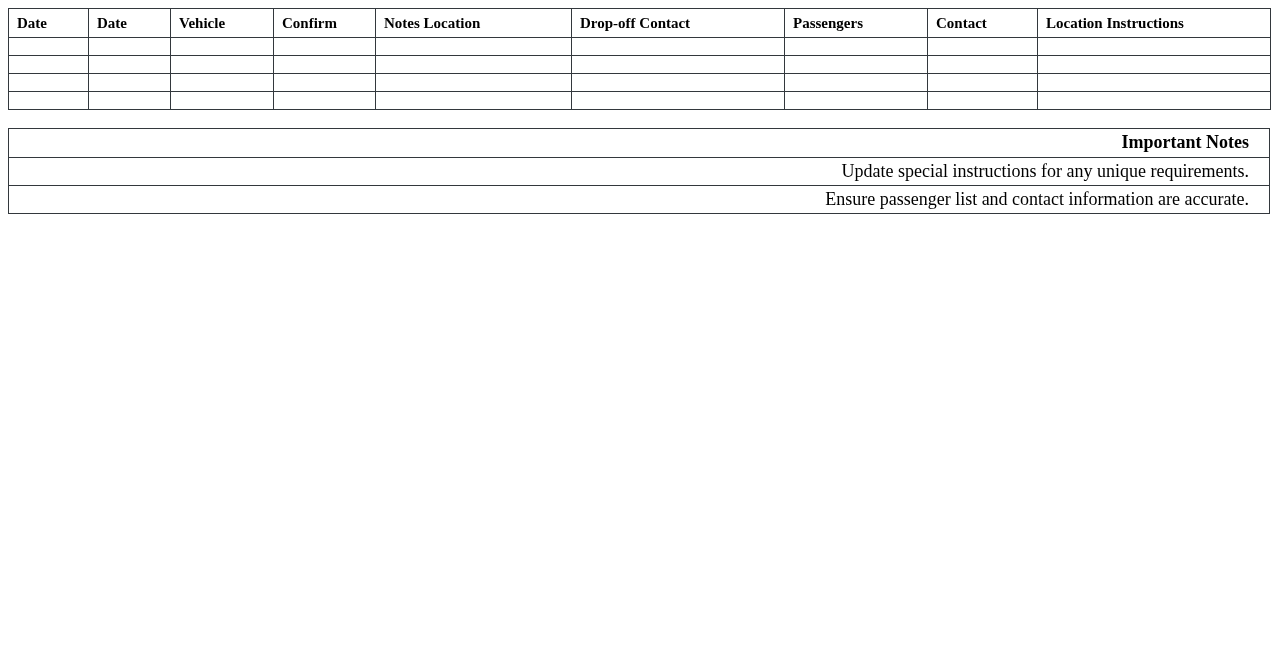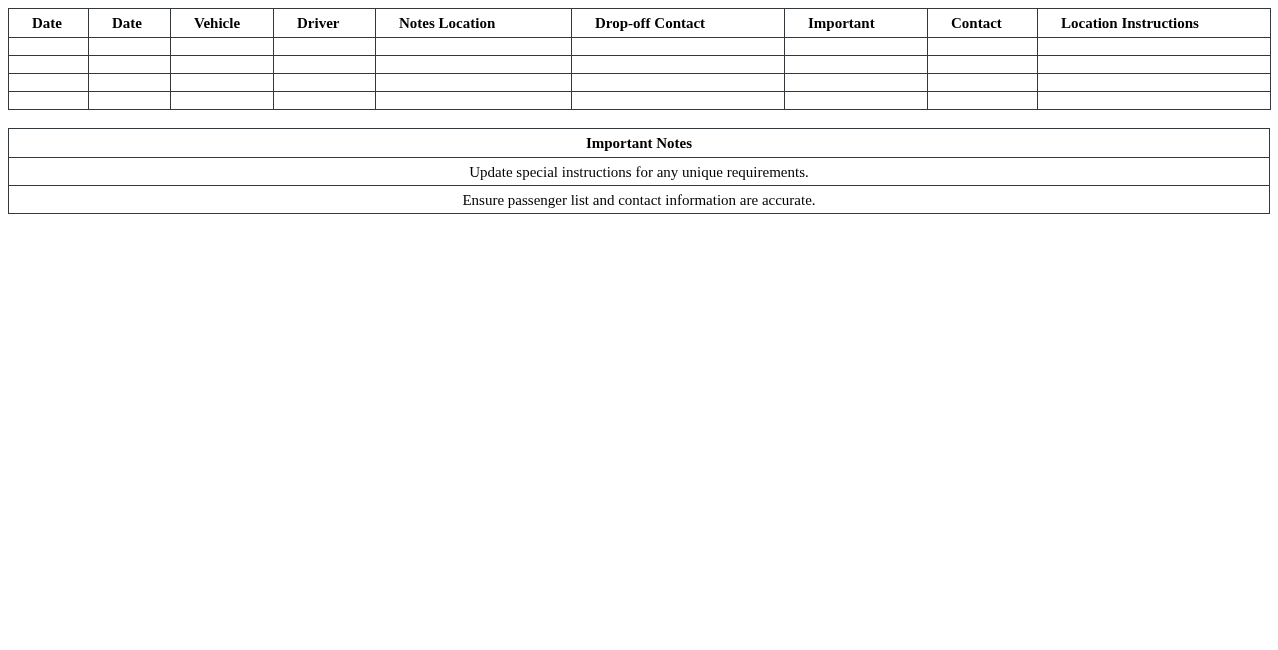"Date" table.schedule th, table.schedule td { padding: 0 23px -> 0 8px }
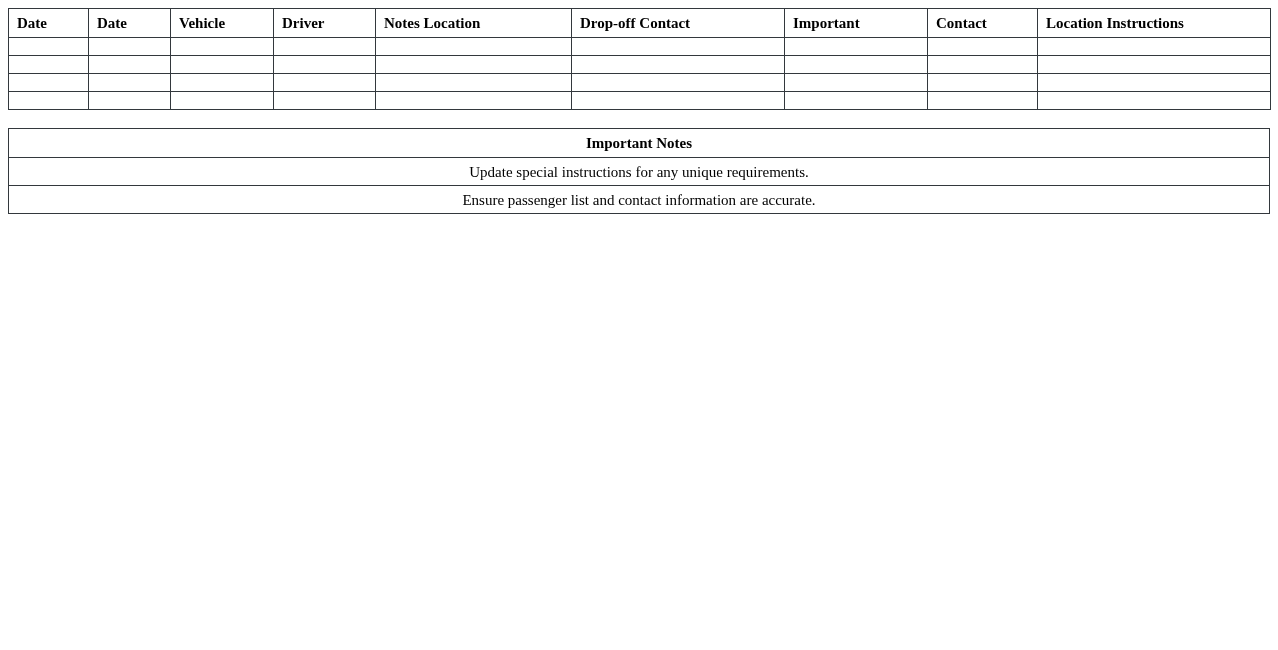"Driver" th { text: Driver -> Confirm }
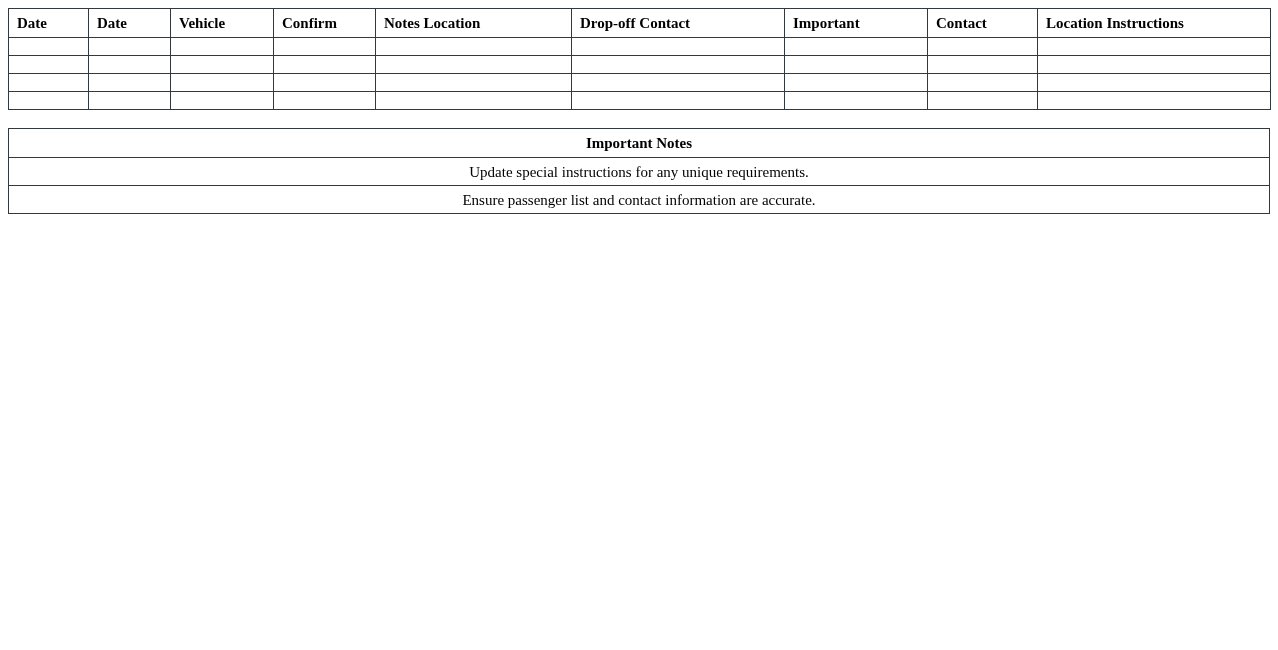"Important" th { text: Important -> Passengers }
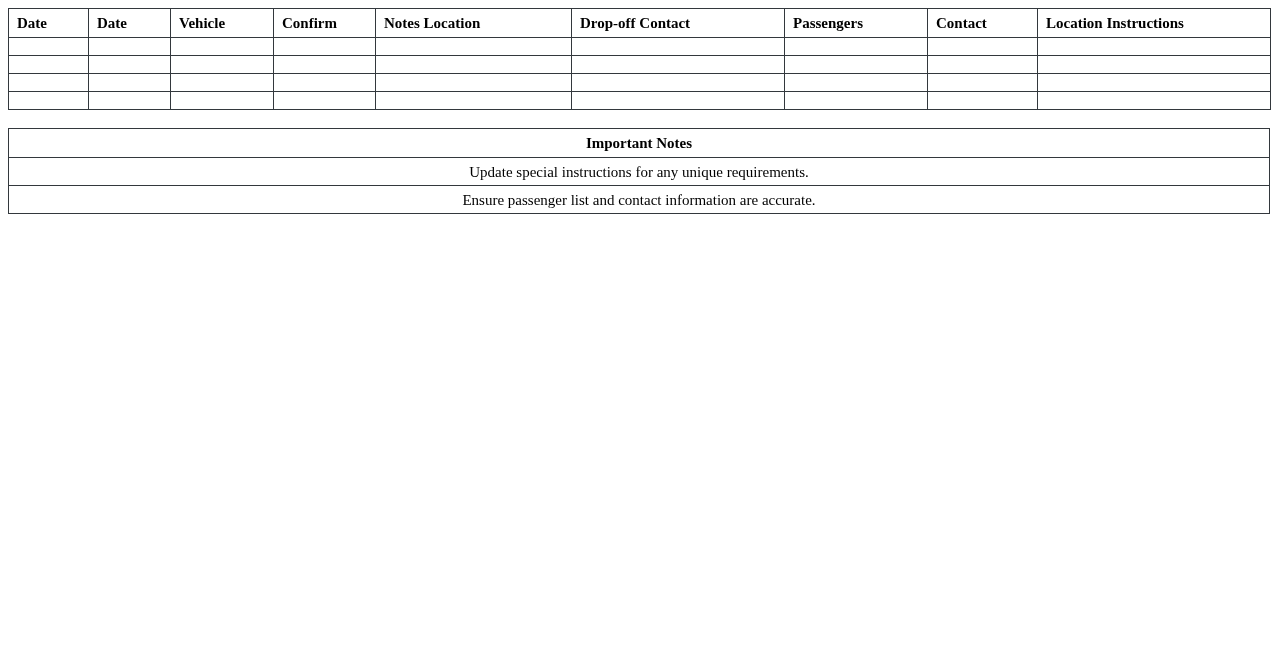"Important Notes" table.notes th, table.notes td { font-size: 15px -> 18px; text-align: center -> right }
